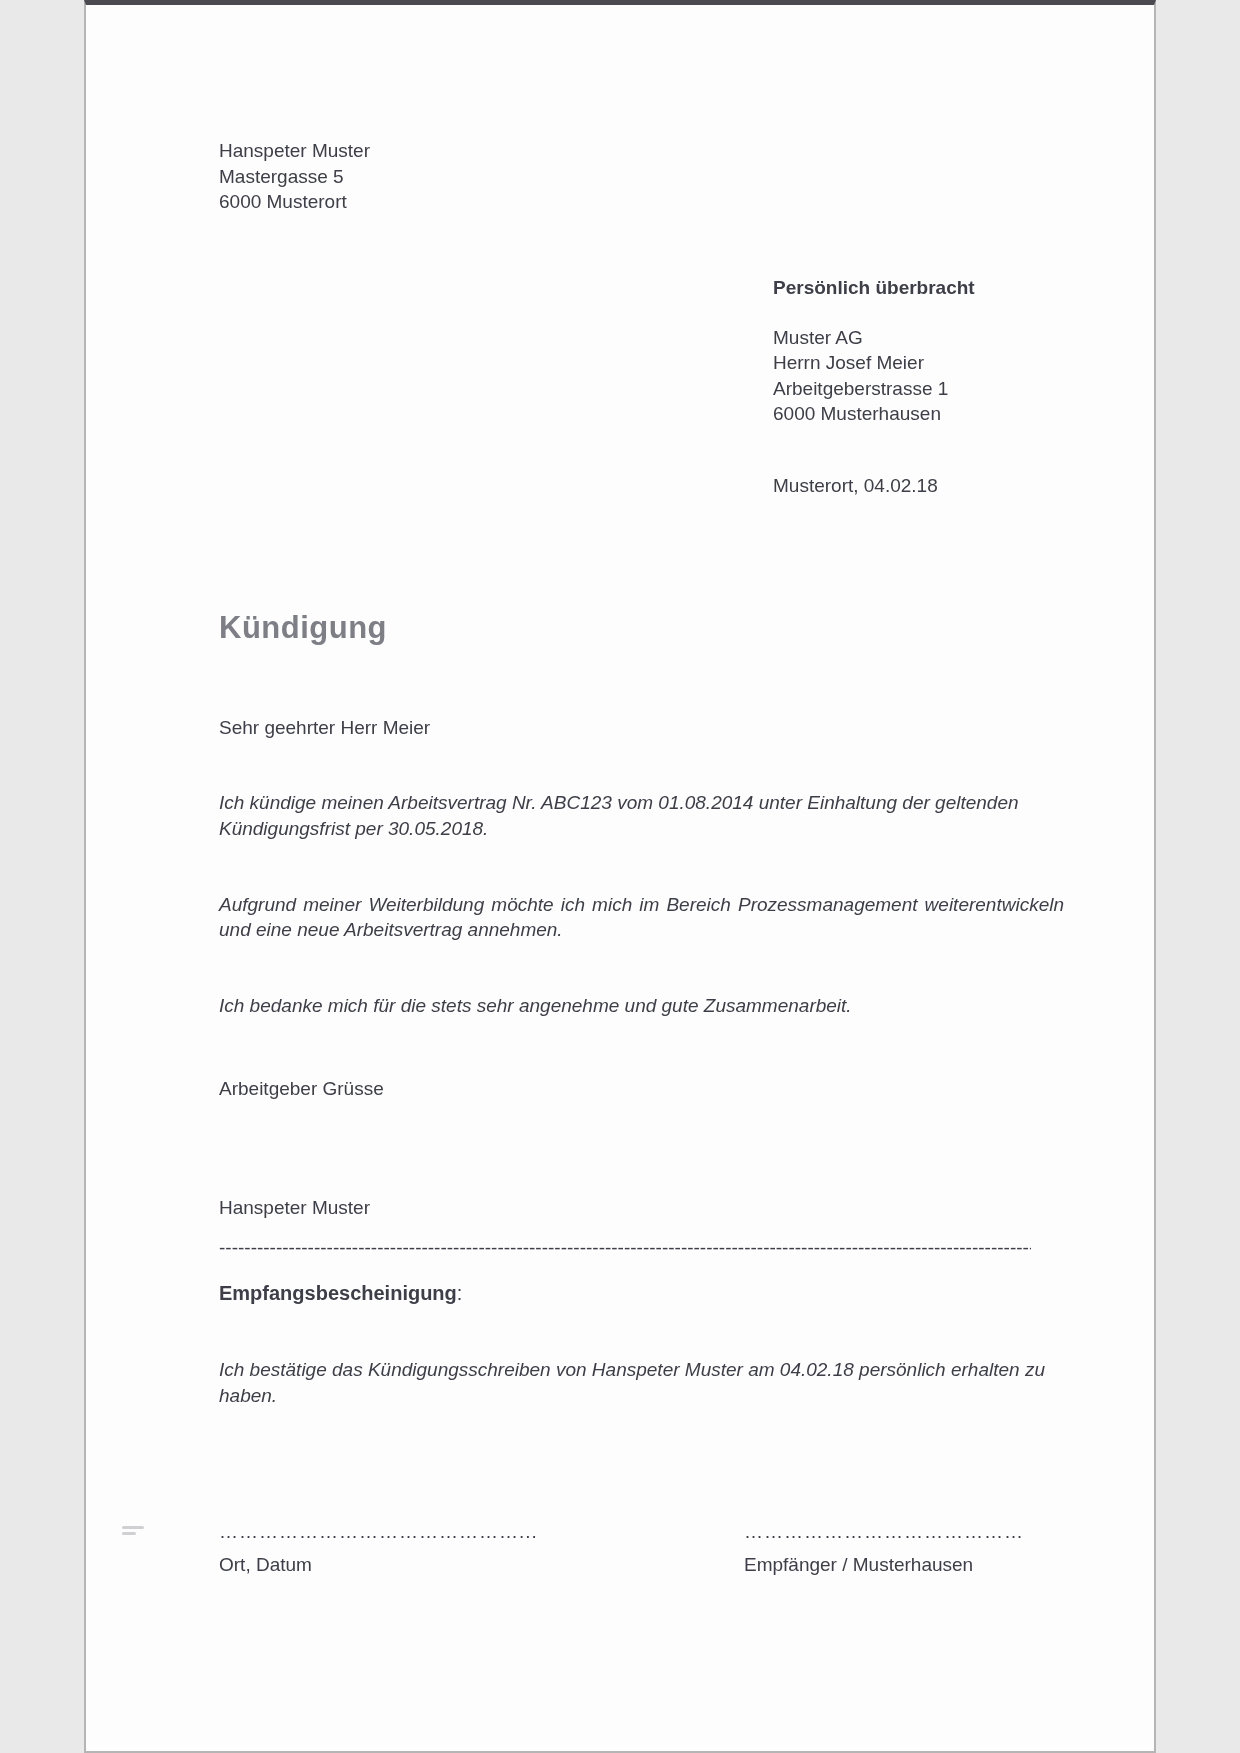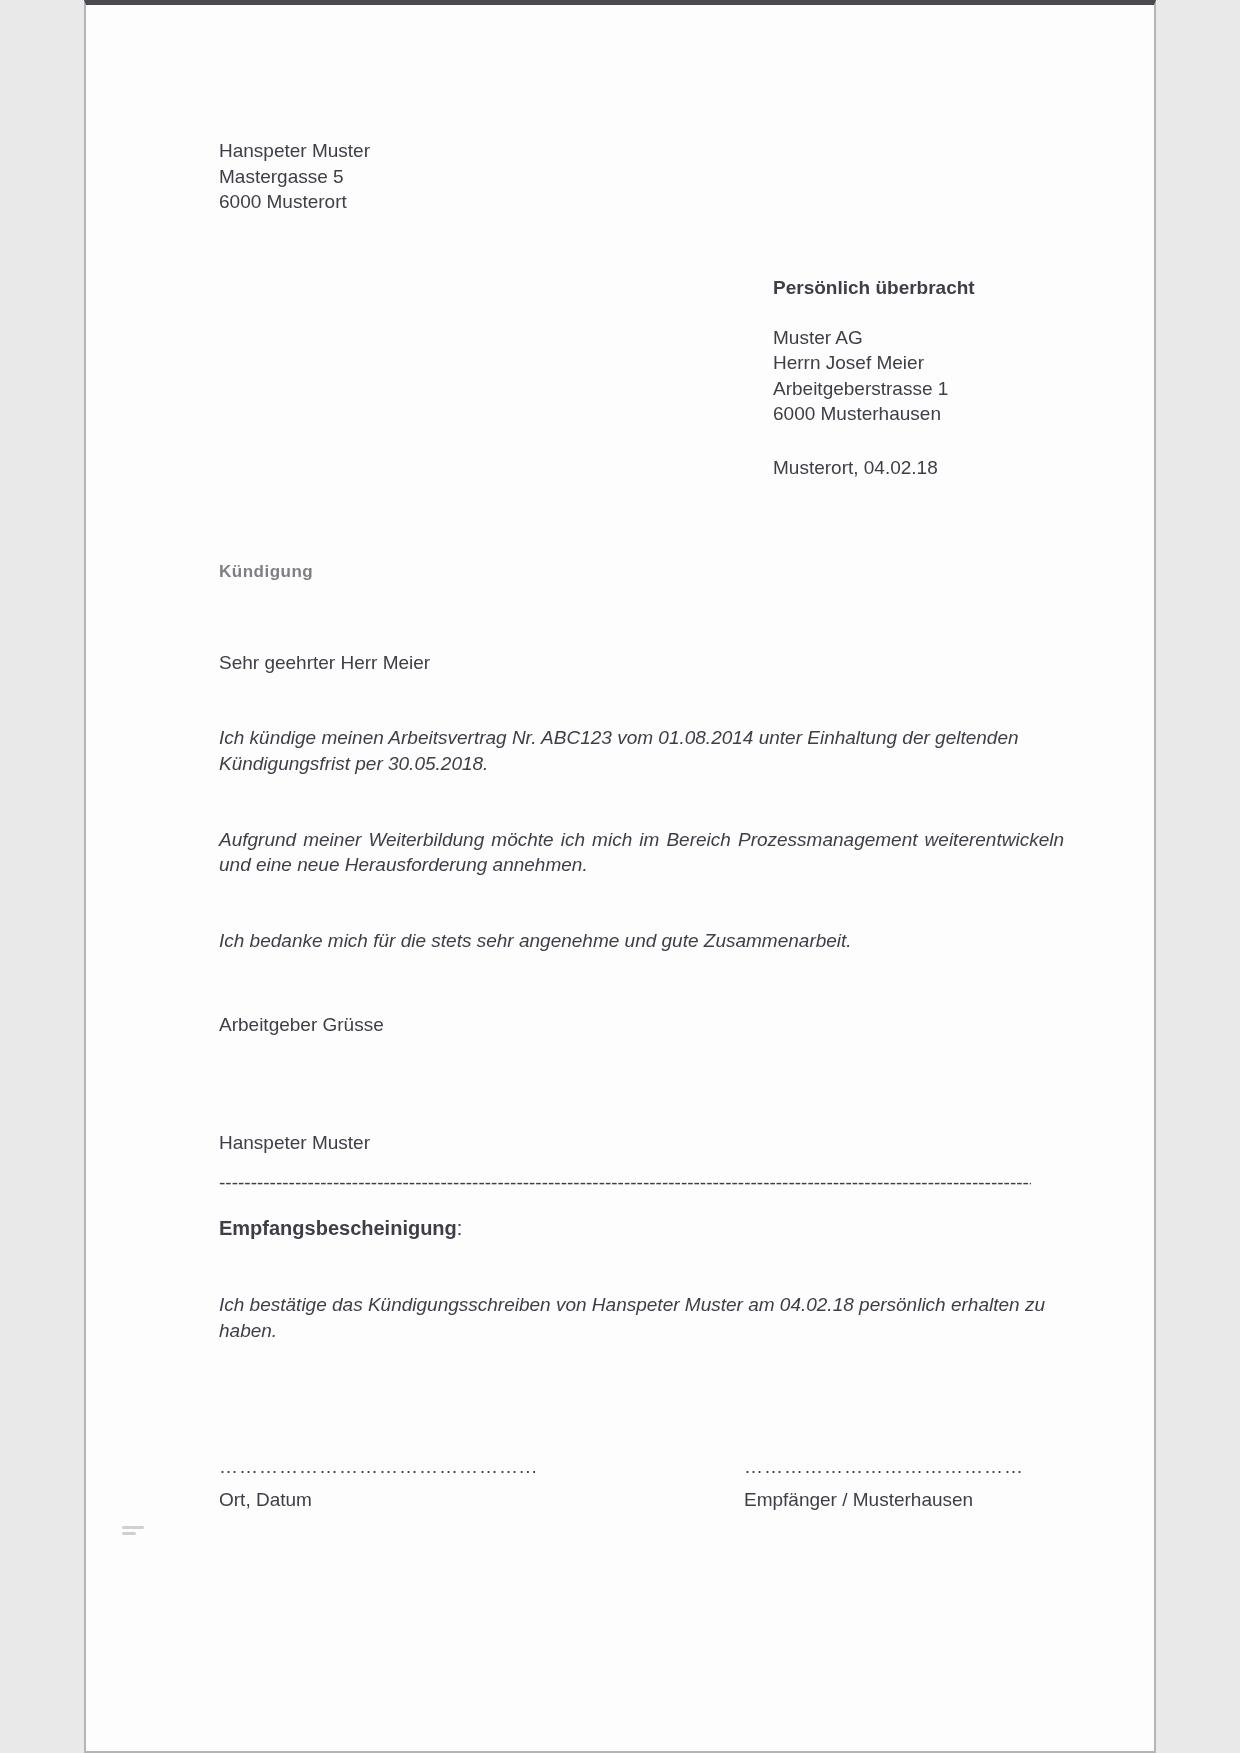"Musterort, 04.02.18" .dateline { margin-top: 28px -> 46px }
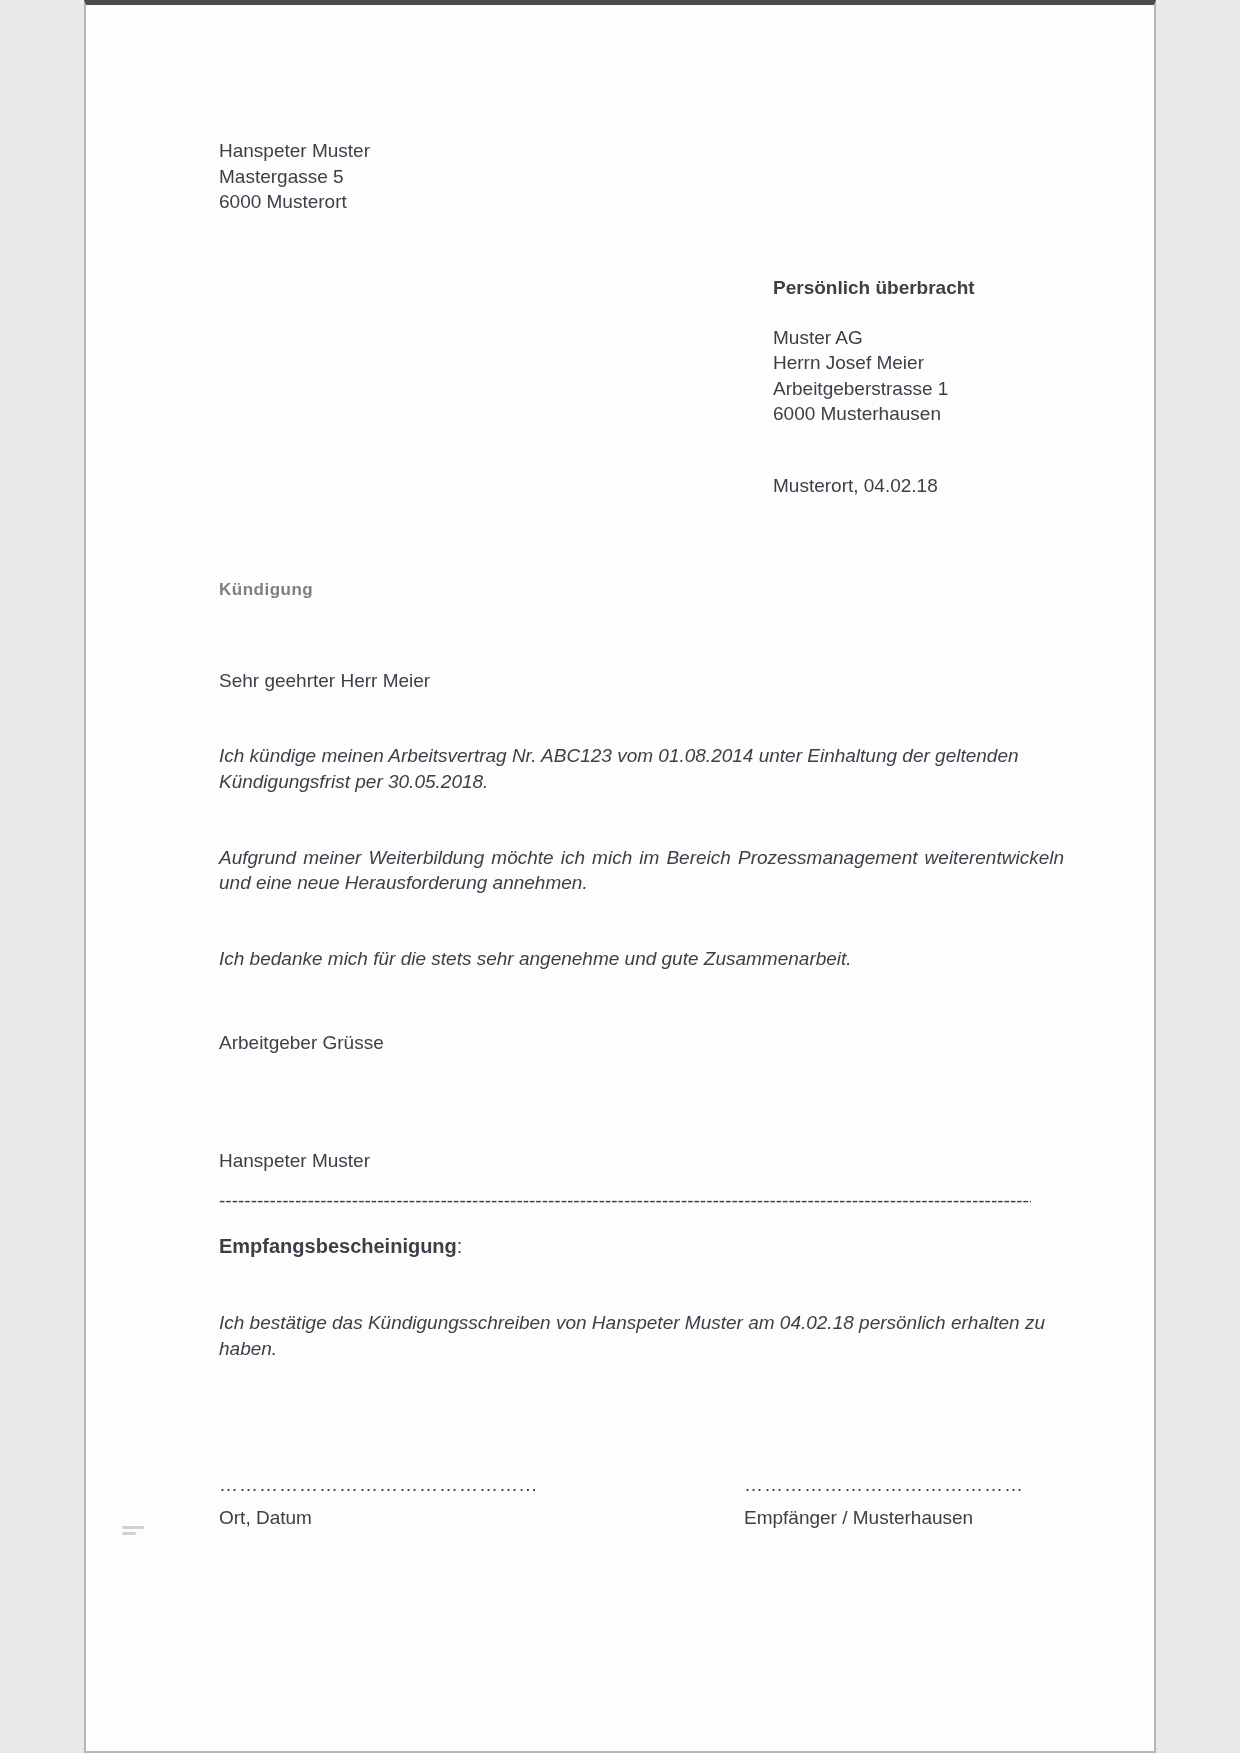"Kündigung" .doc-title { font-size: 17px -> 31px; margin-top: 80px -> 108px }
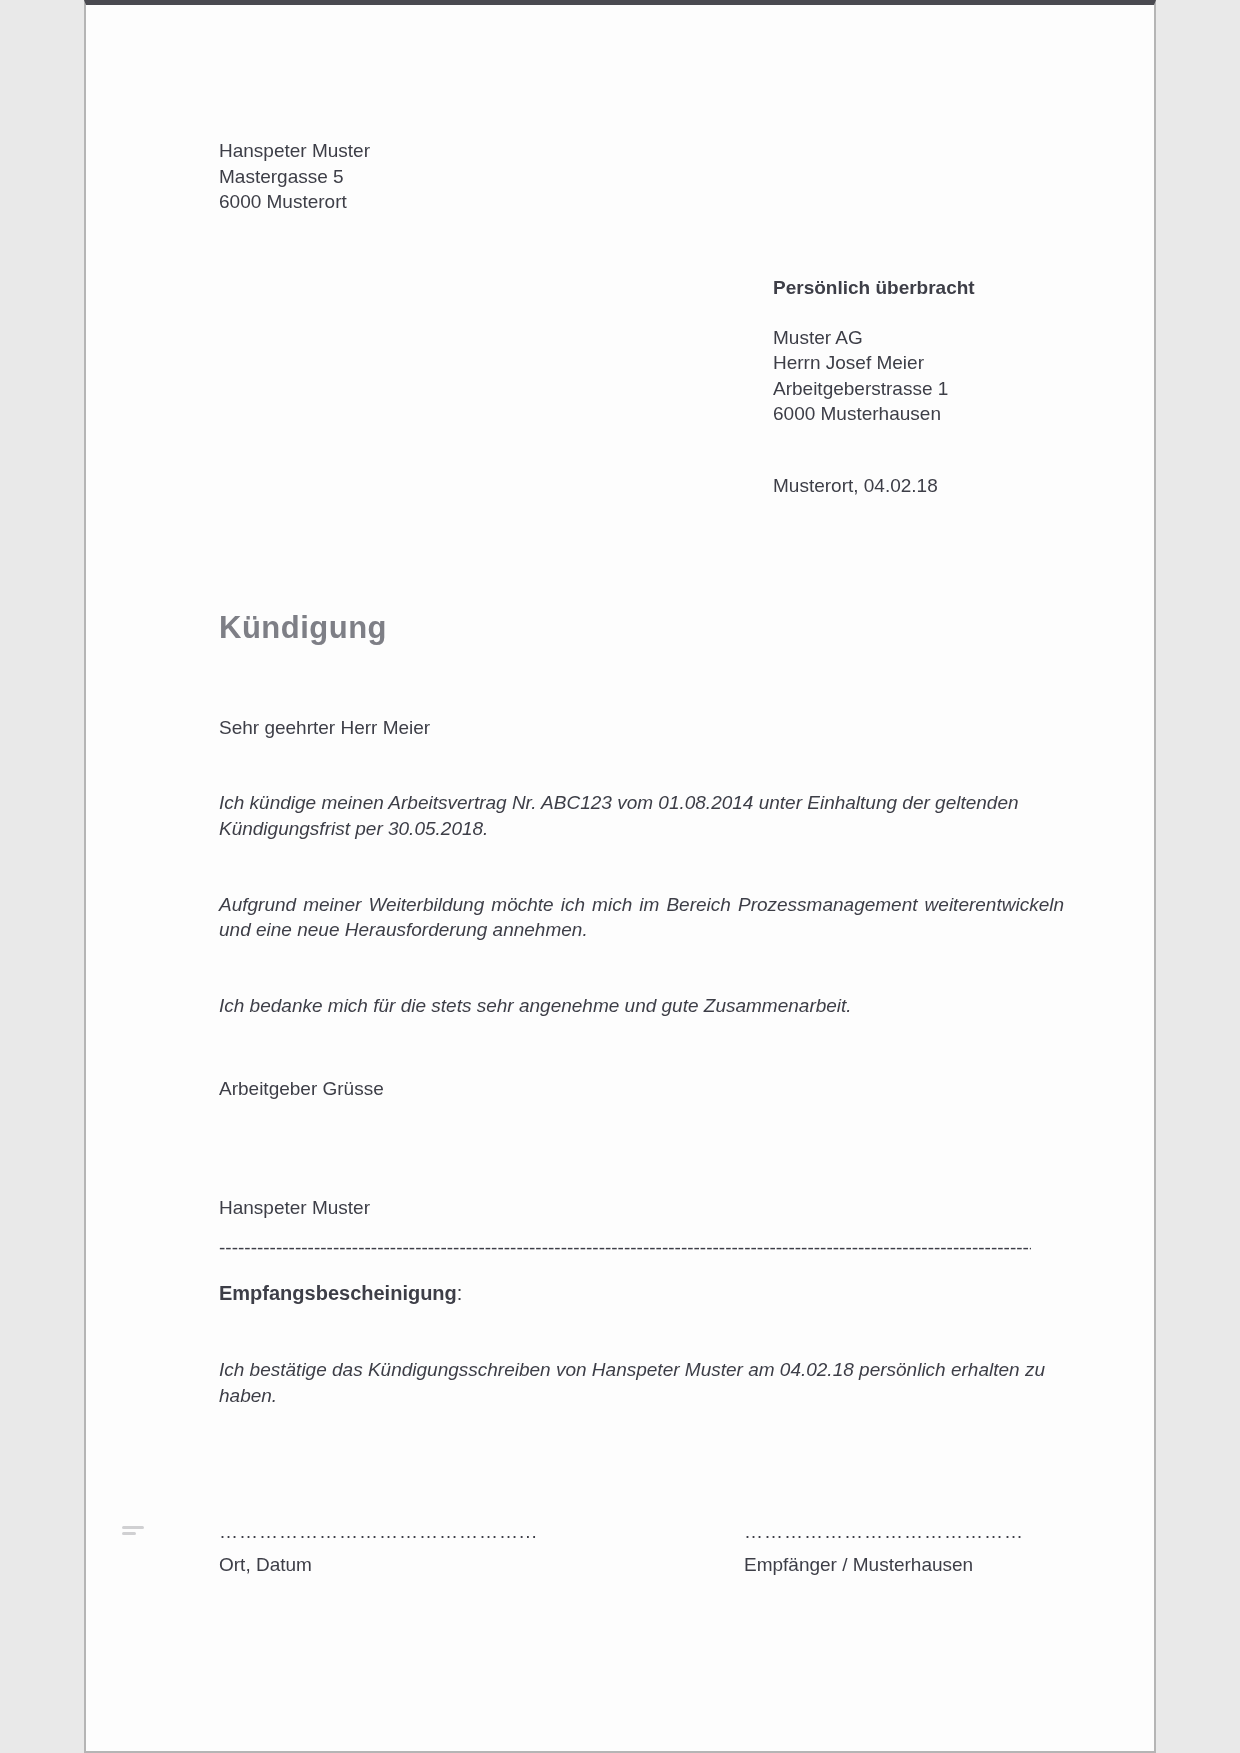"Aufgrund meiner Weiterbildung möchte ich" p.body-par { text: Herausforderung -> Arbeitsvertrag }
